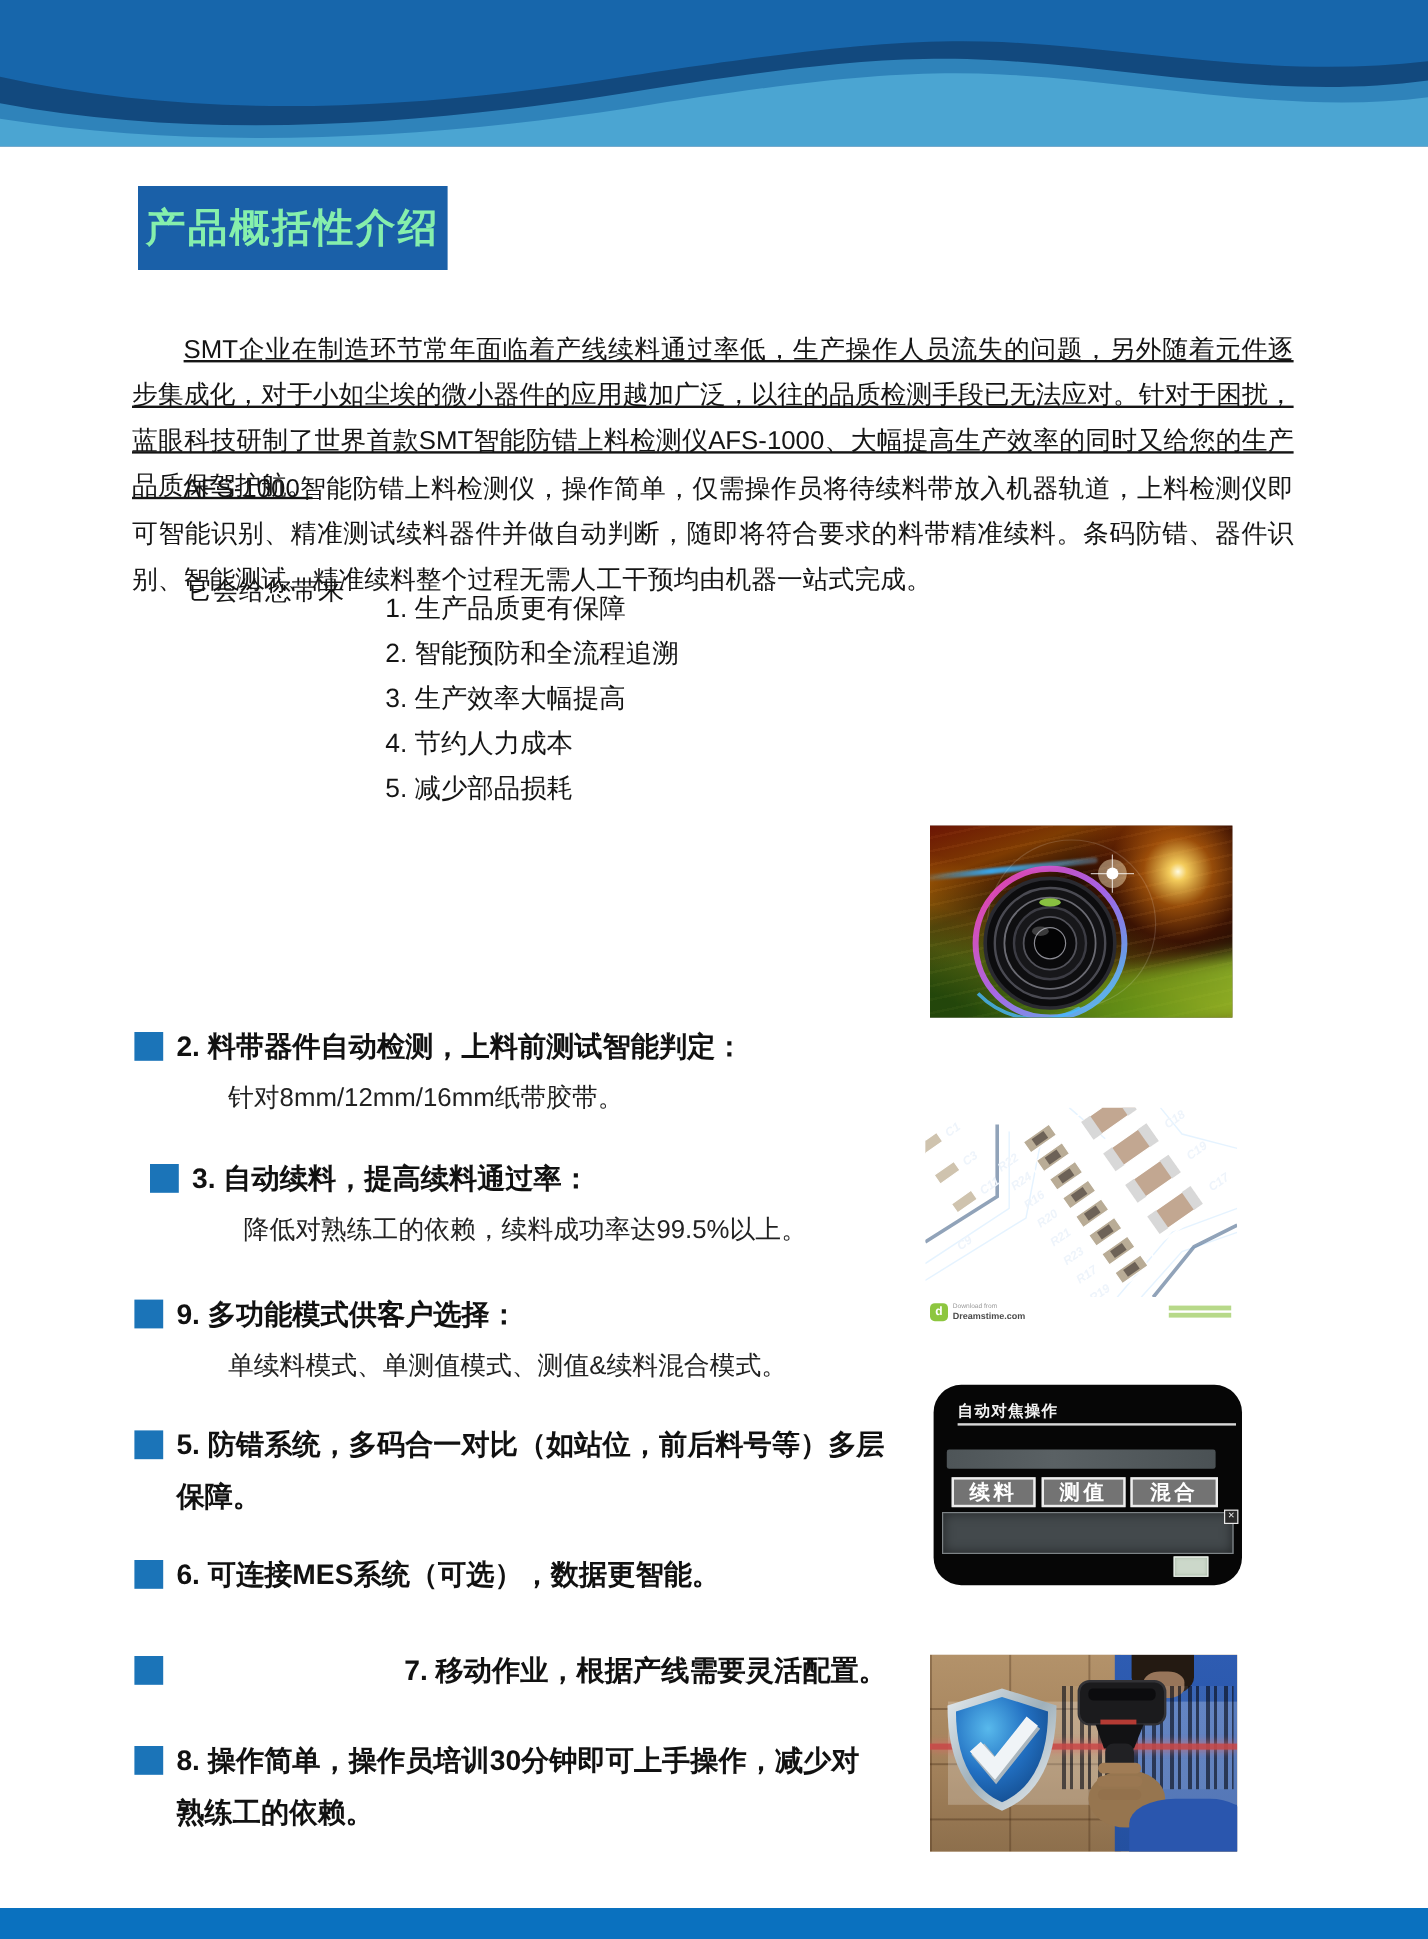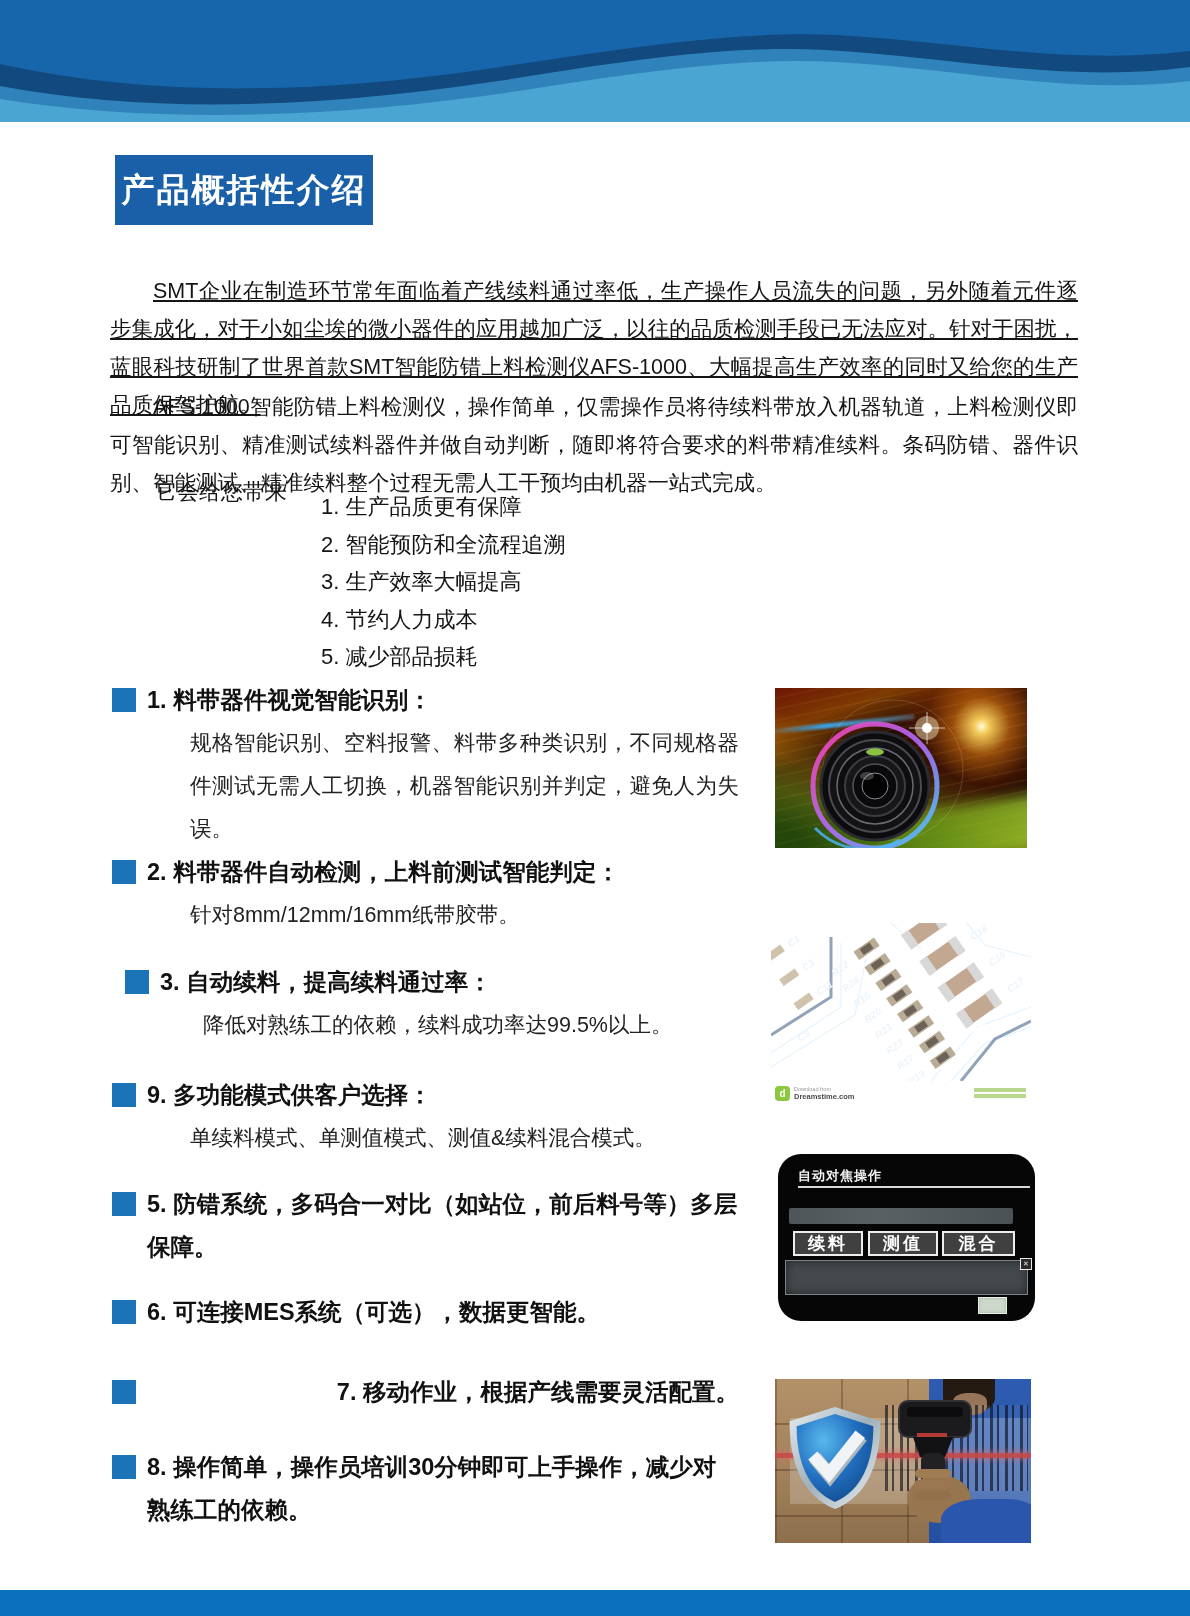"产品概括性介绍" .title-box span { color: #ffffff -> #86efac }
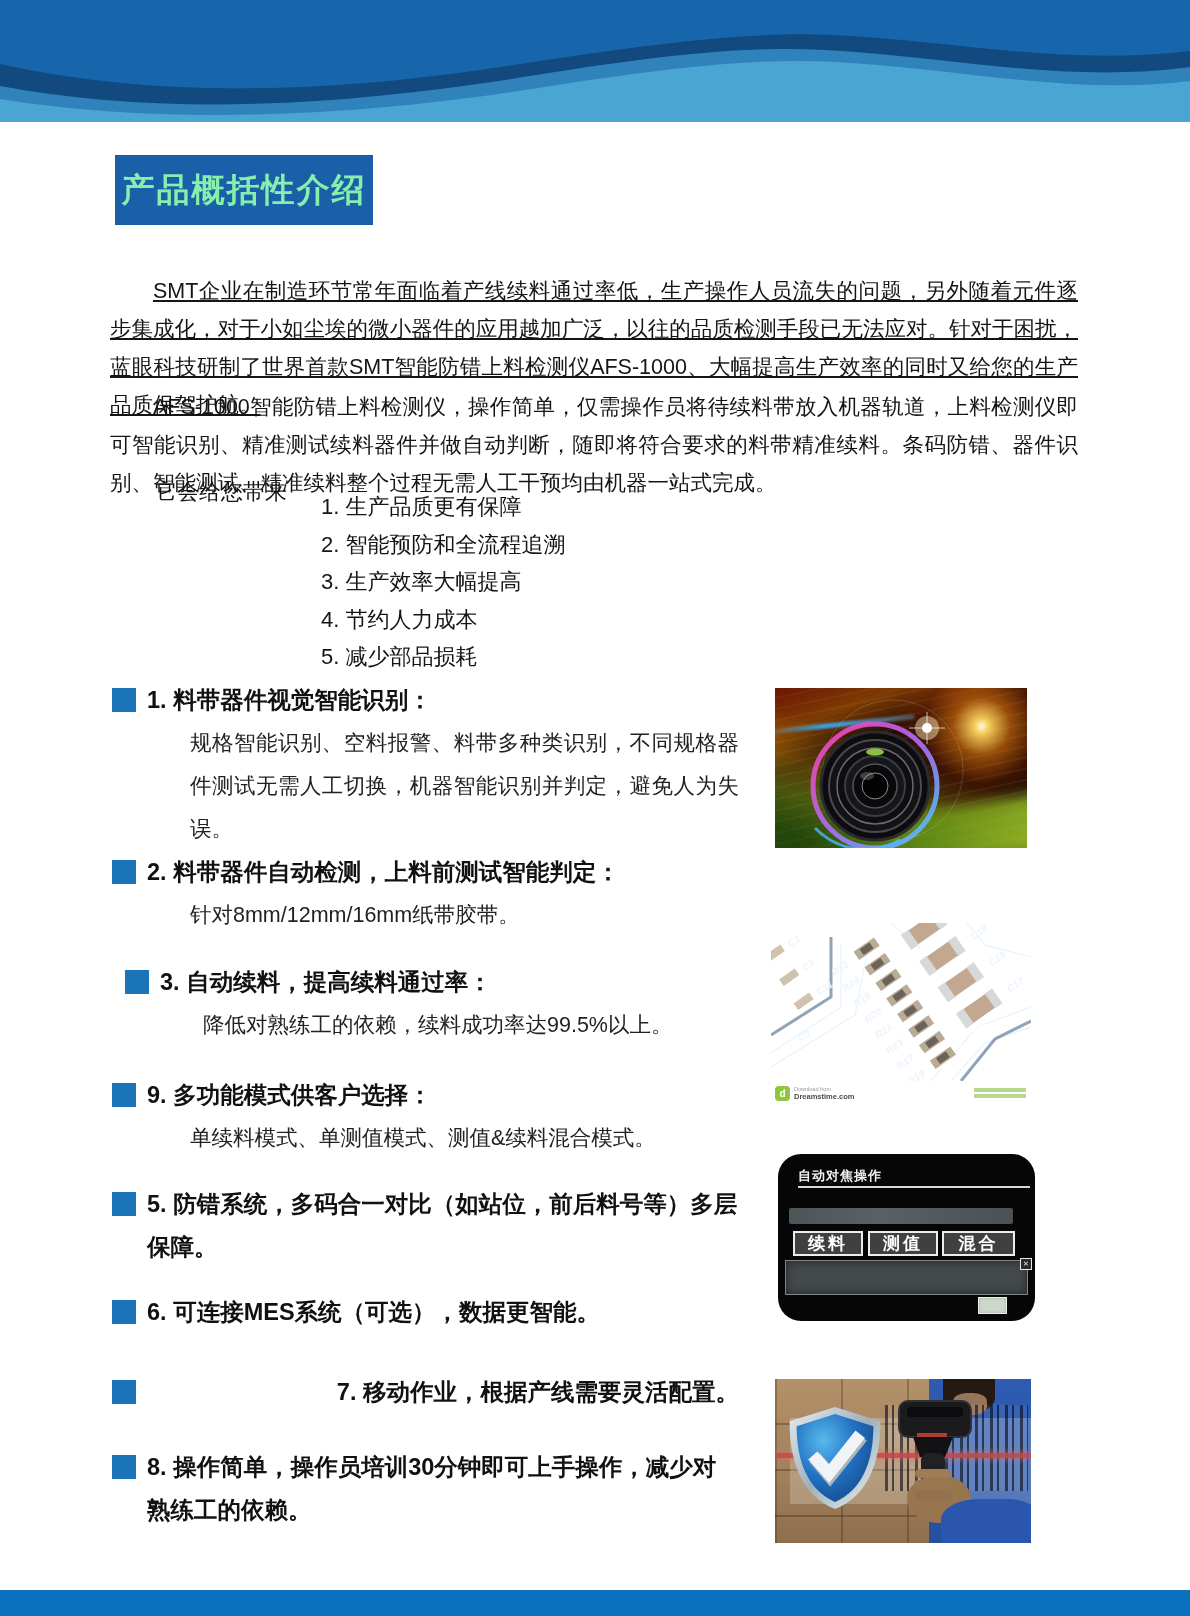"1. 料带器件视觉智能识别：" div.feature { html: <div> <div></div> <div> <div>1. 料带器件视觉智能识别：</div> <div>规格智能识别、空料报警、料带多种类识别，不同规格器件测试无需人工切换，机器智能识别并判定，避免人为失误。</div> </div> </div> -> none }
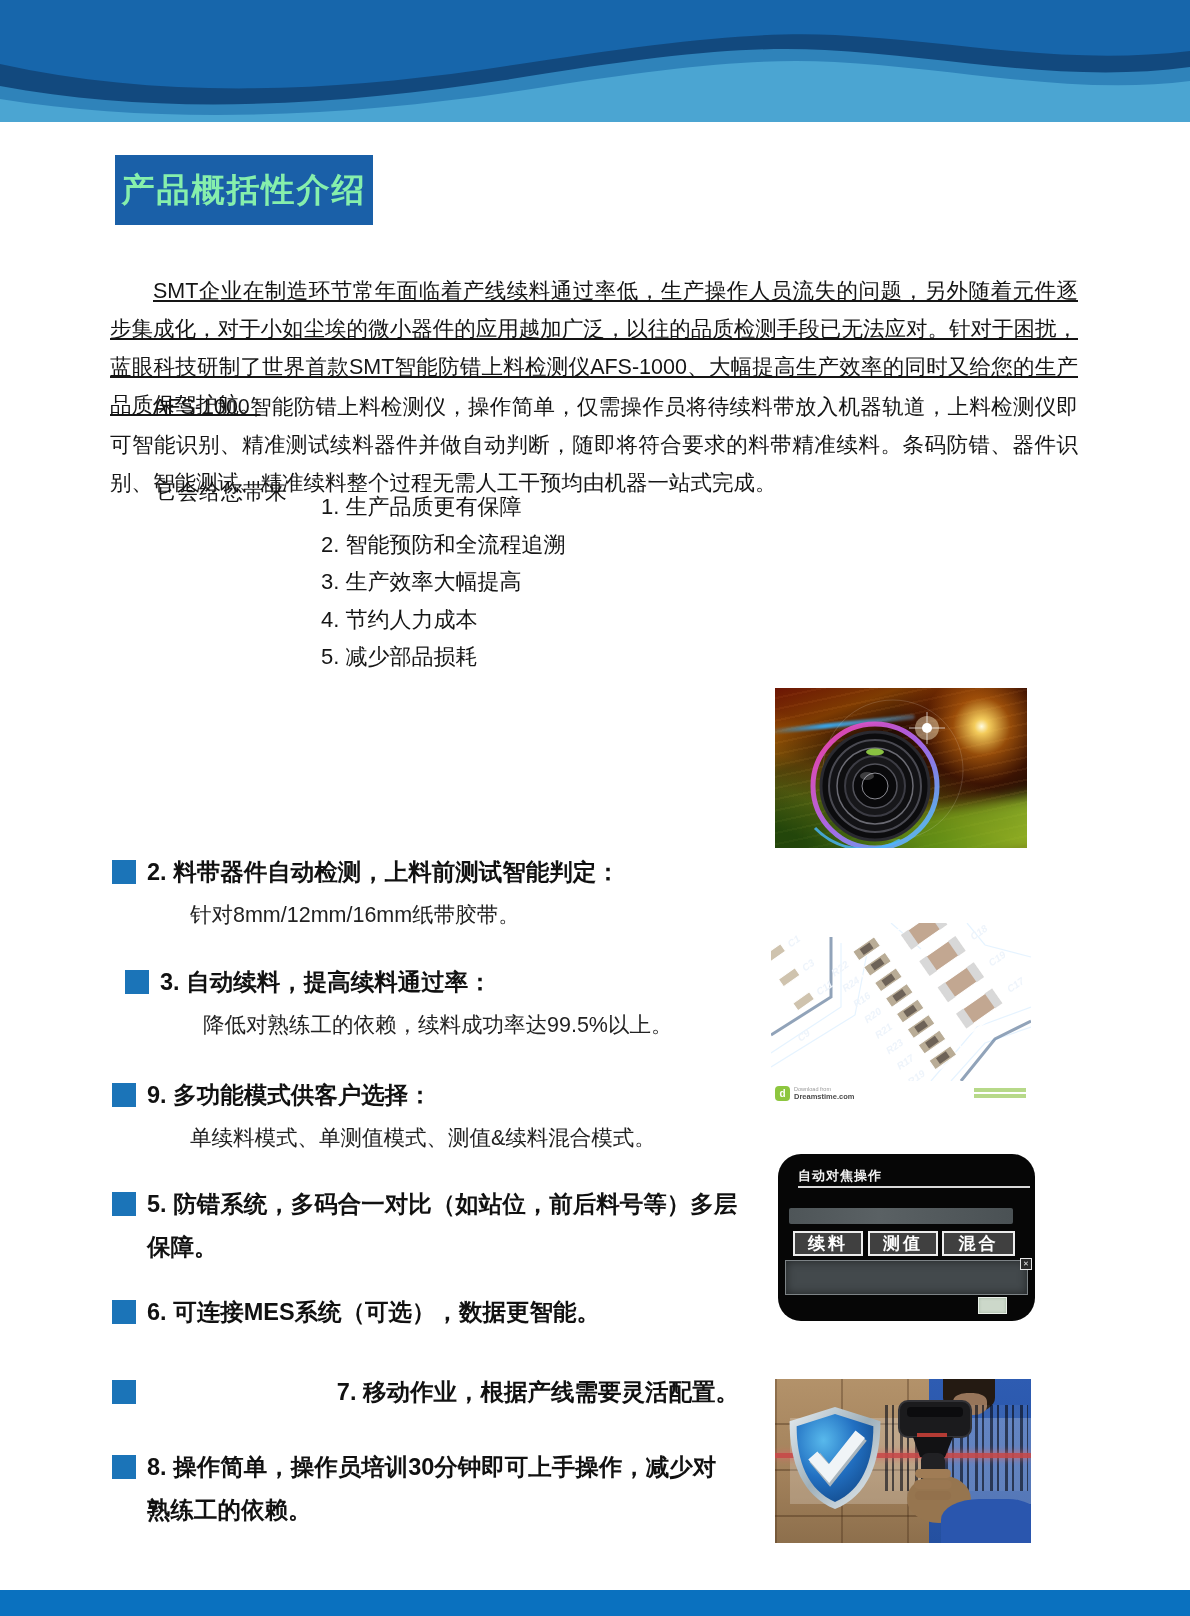"续料" .ui-btn { background: #404040 -> #737373 }
